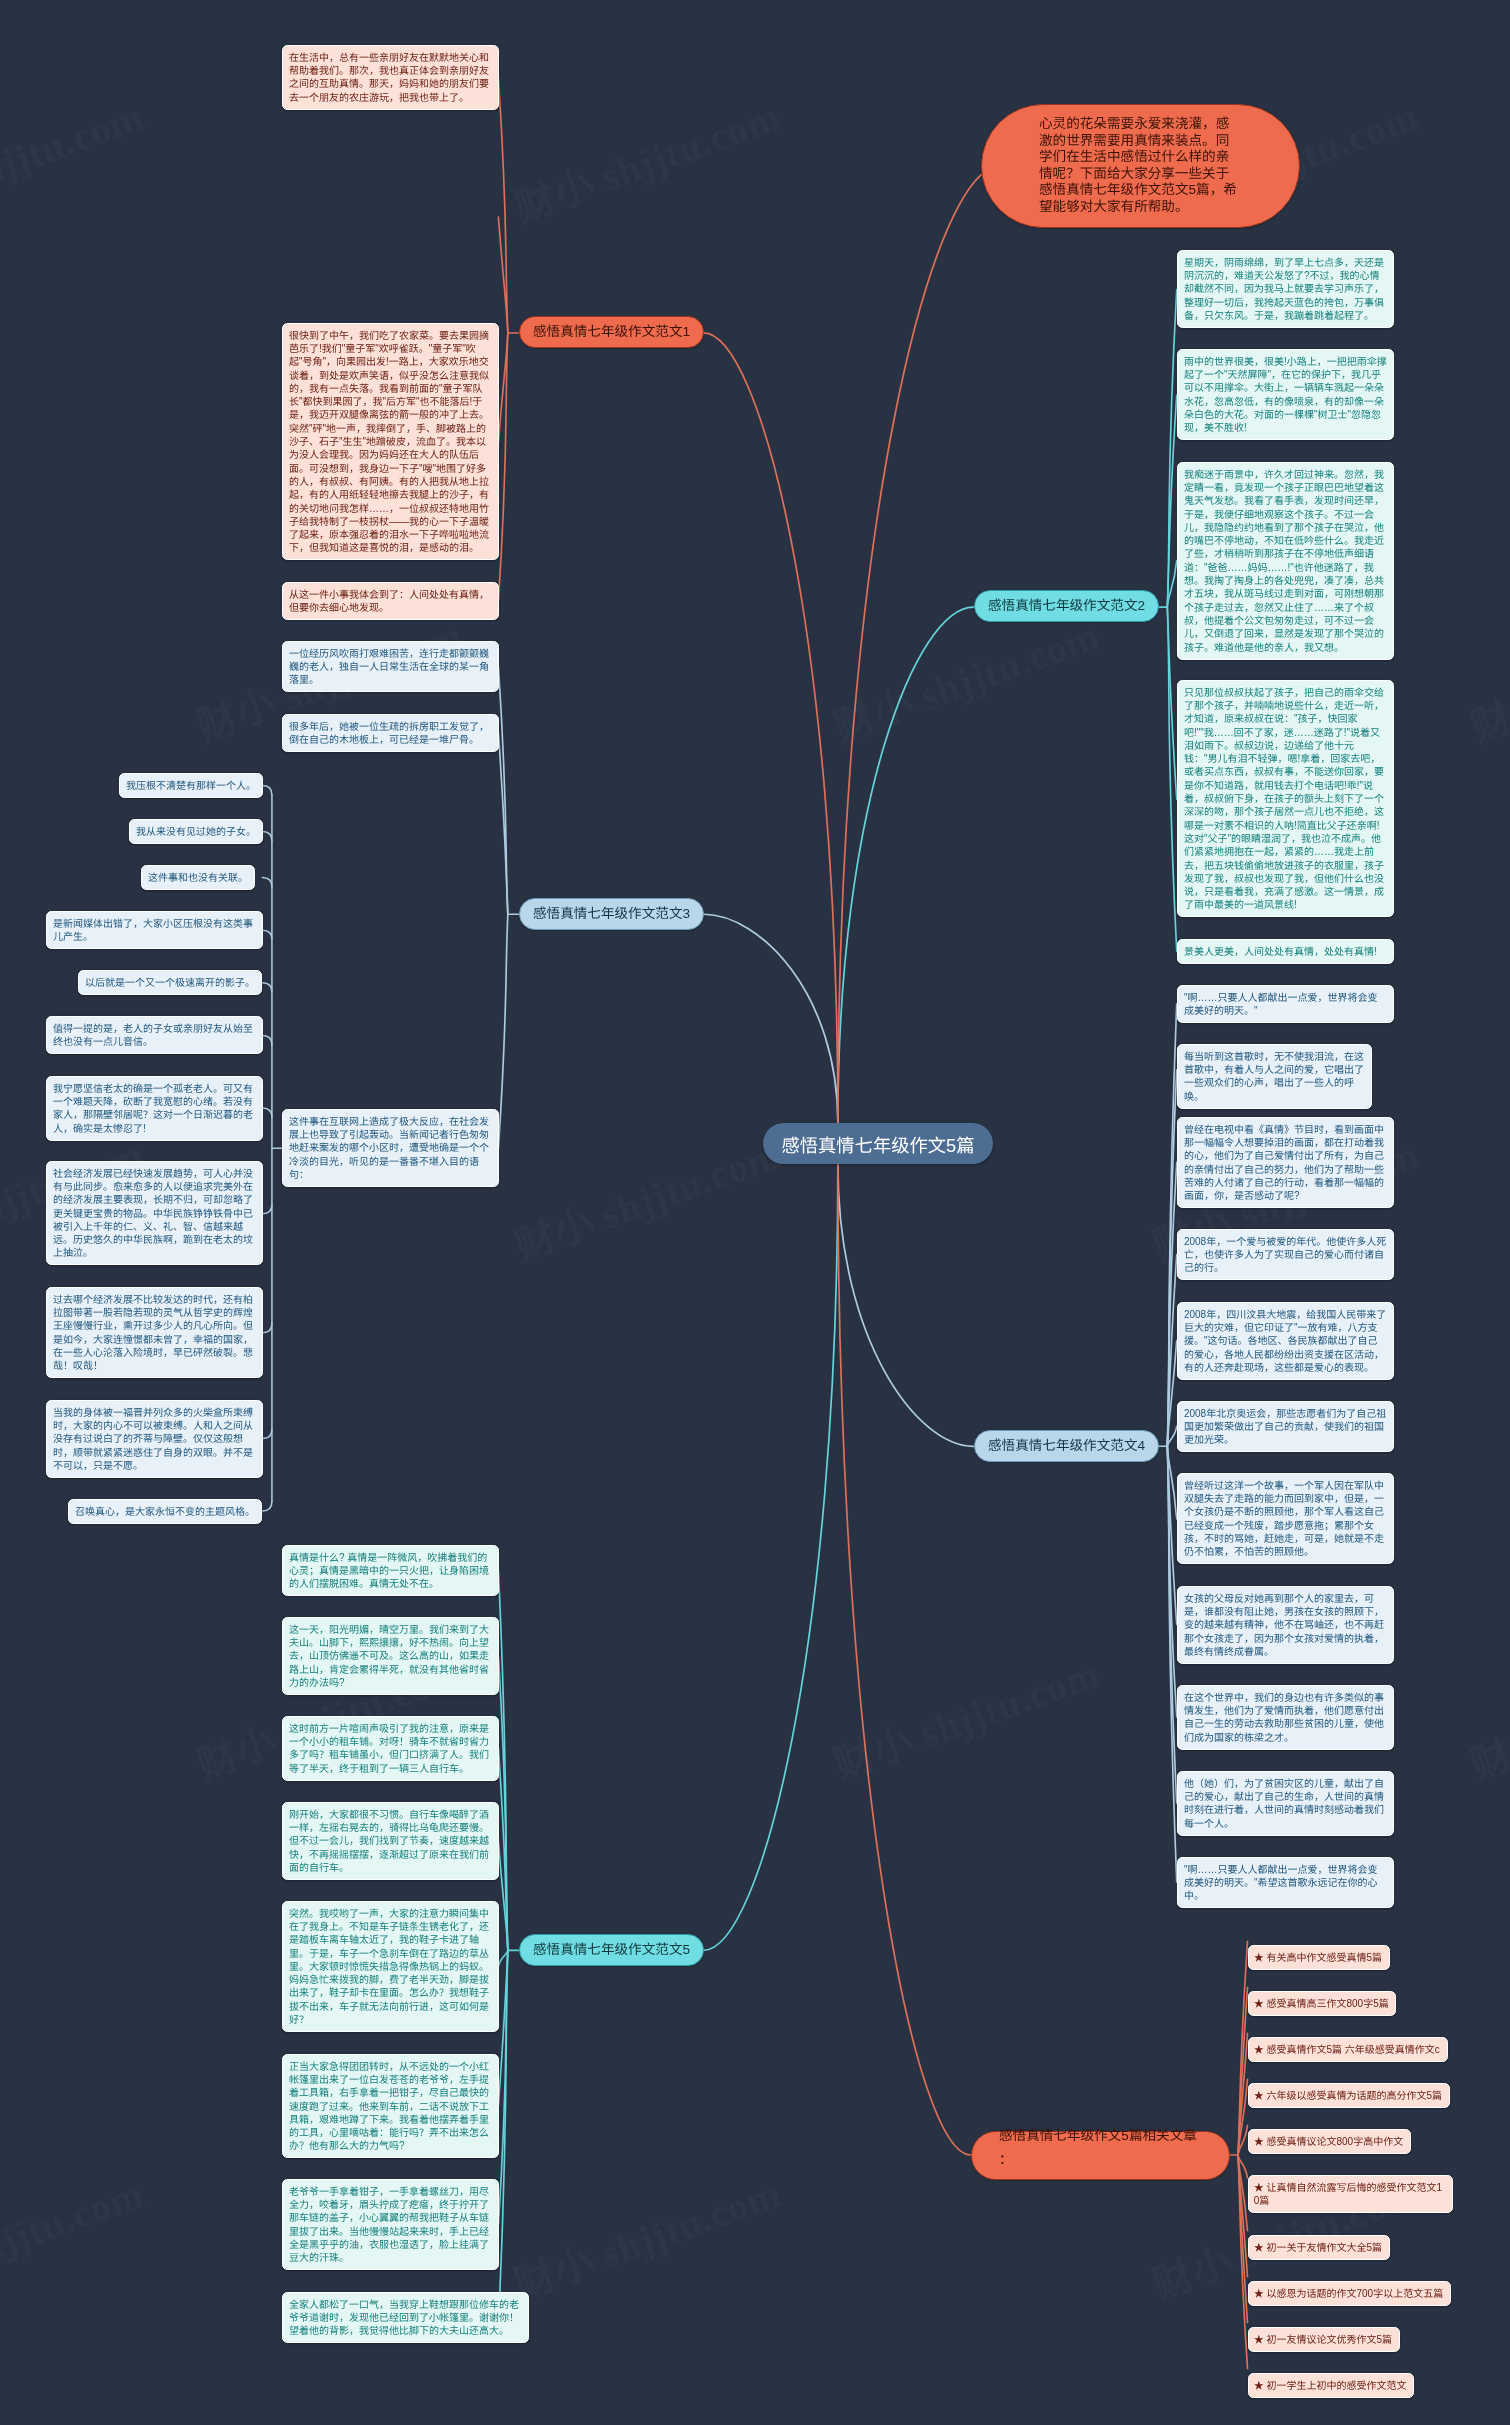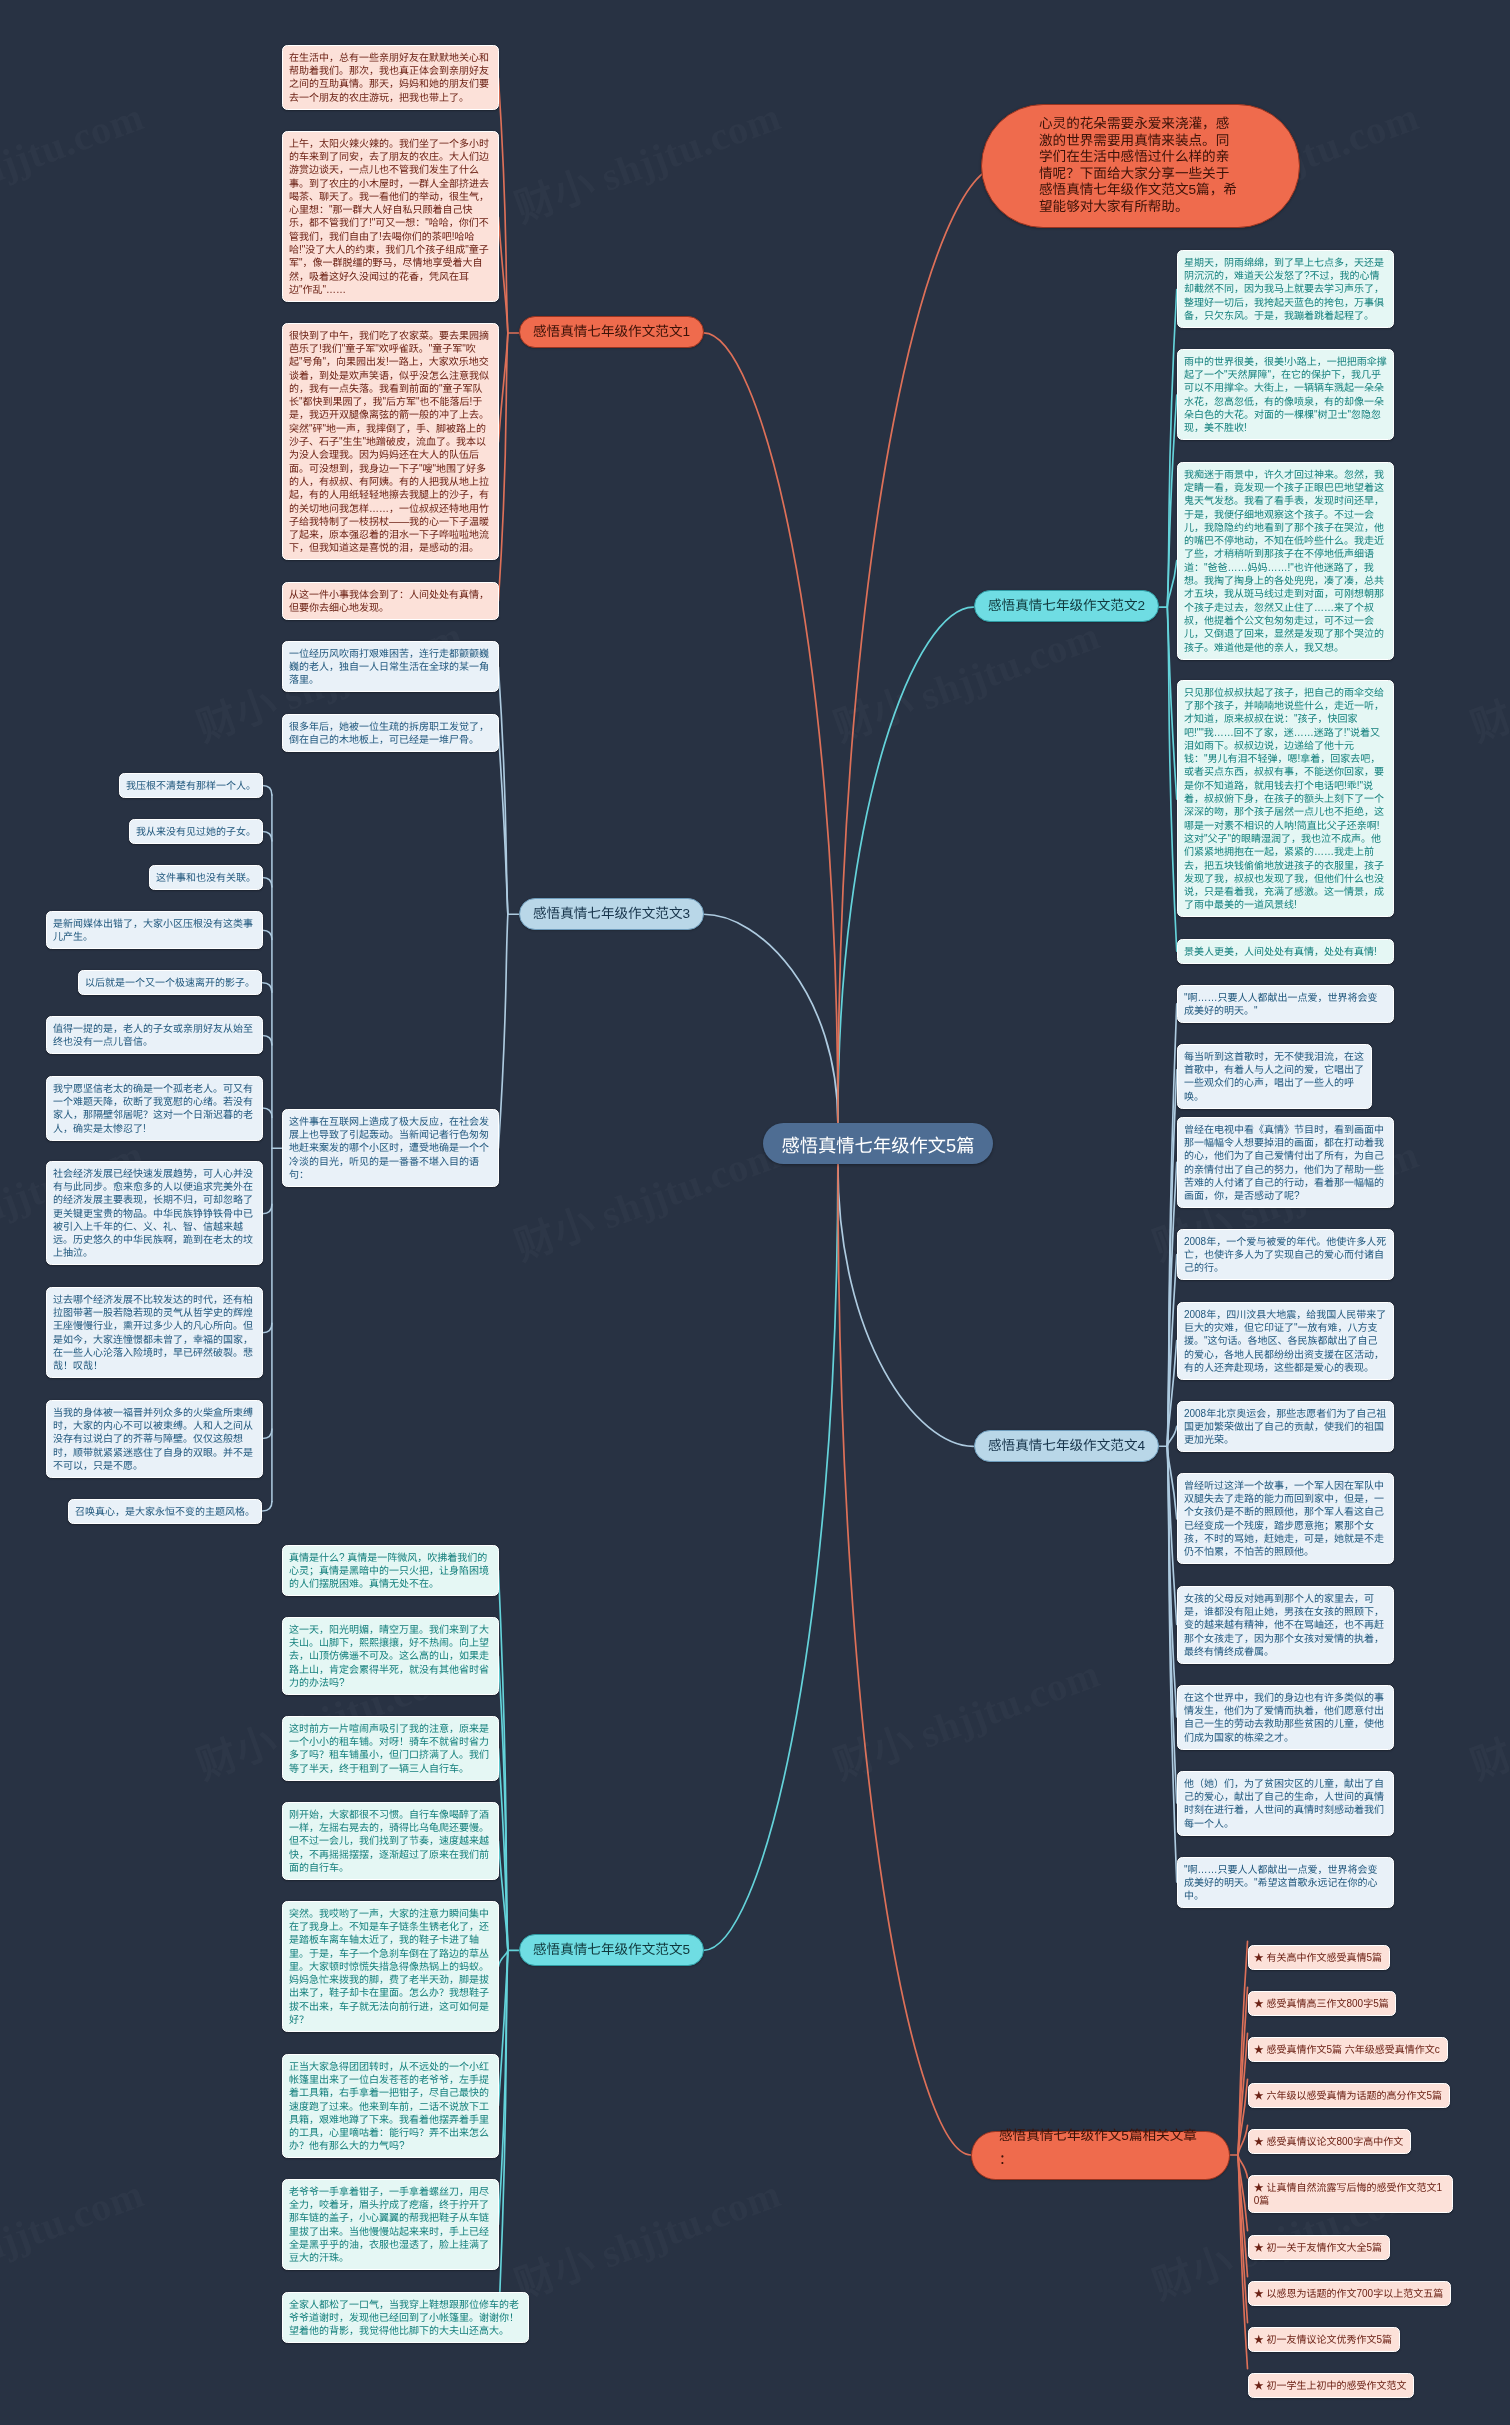"上午，太阳火辣火辣的。我们坐了一个多小时的车来到了同安，去了朋友的农庄。大人们边" div.node { html: <div><span>上午，太阳火辣火辣的。我们坐了一个多小时的车来到了同安，去了朋友的农庄。大人们边游赏边谈天，一点儿也不管我们发生了什么事。到了农庄的小木屋时，一群人全部挤进去喝茶、聊天了。我一看他们的举动，很生气，心里想："那一群大人好自私只顾着自己快乐，都不管我们了!"可又一想："哈哈，你们不管我们，我们自由了!去喝你们的茶吧!哈哈哈!"没了大人的约束，我们几个孩子组成"童子军"，像一群脱缰的野马，尽情地享受着大自然，吸着这好久没闻过的花香，凭风在耳边"作乱"……</span></div> -> none }
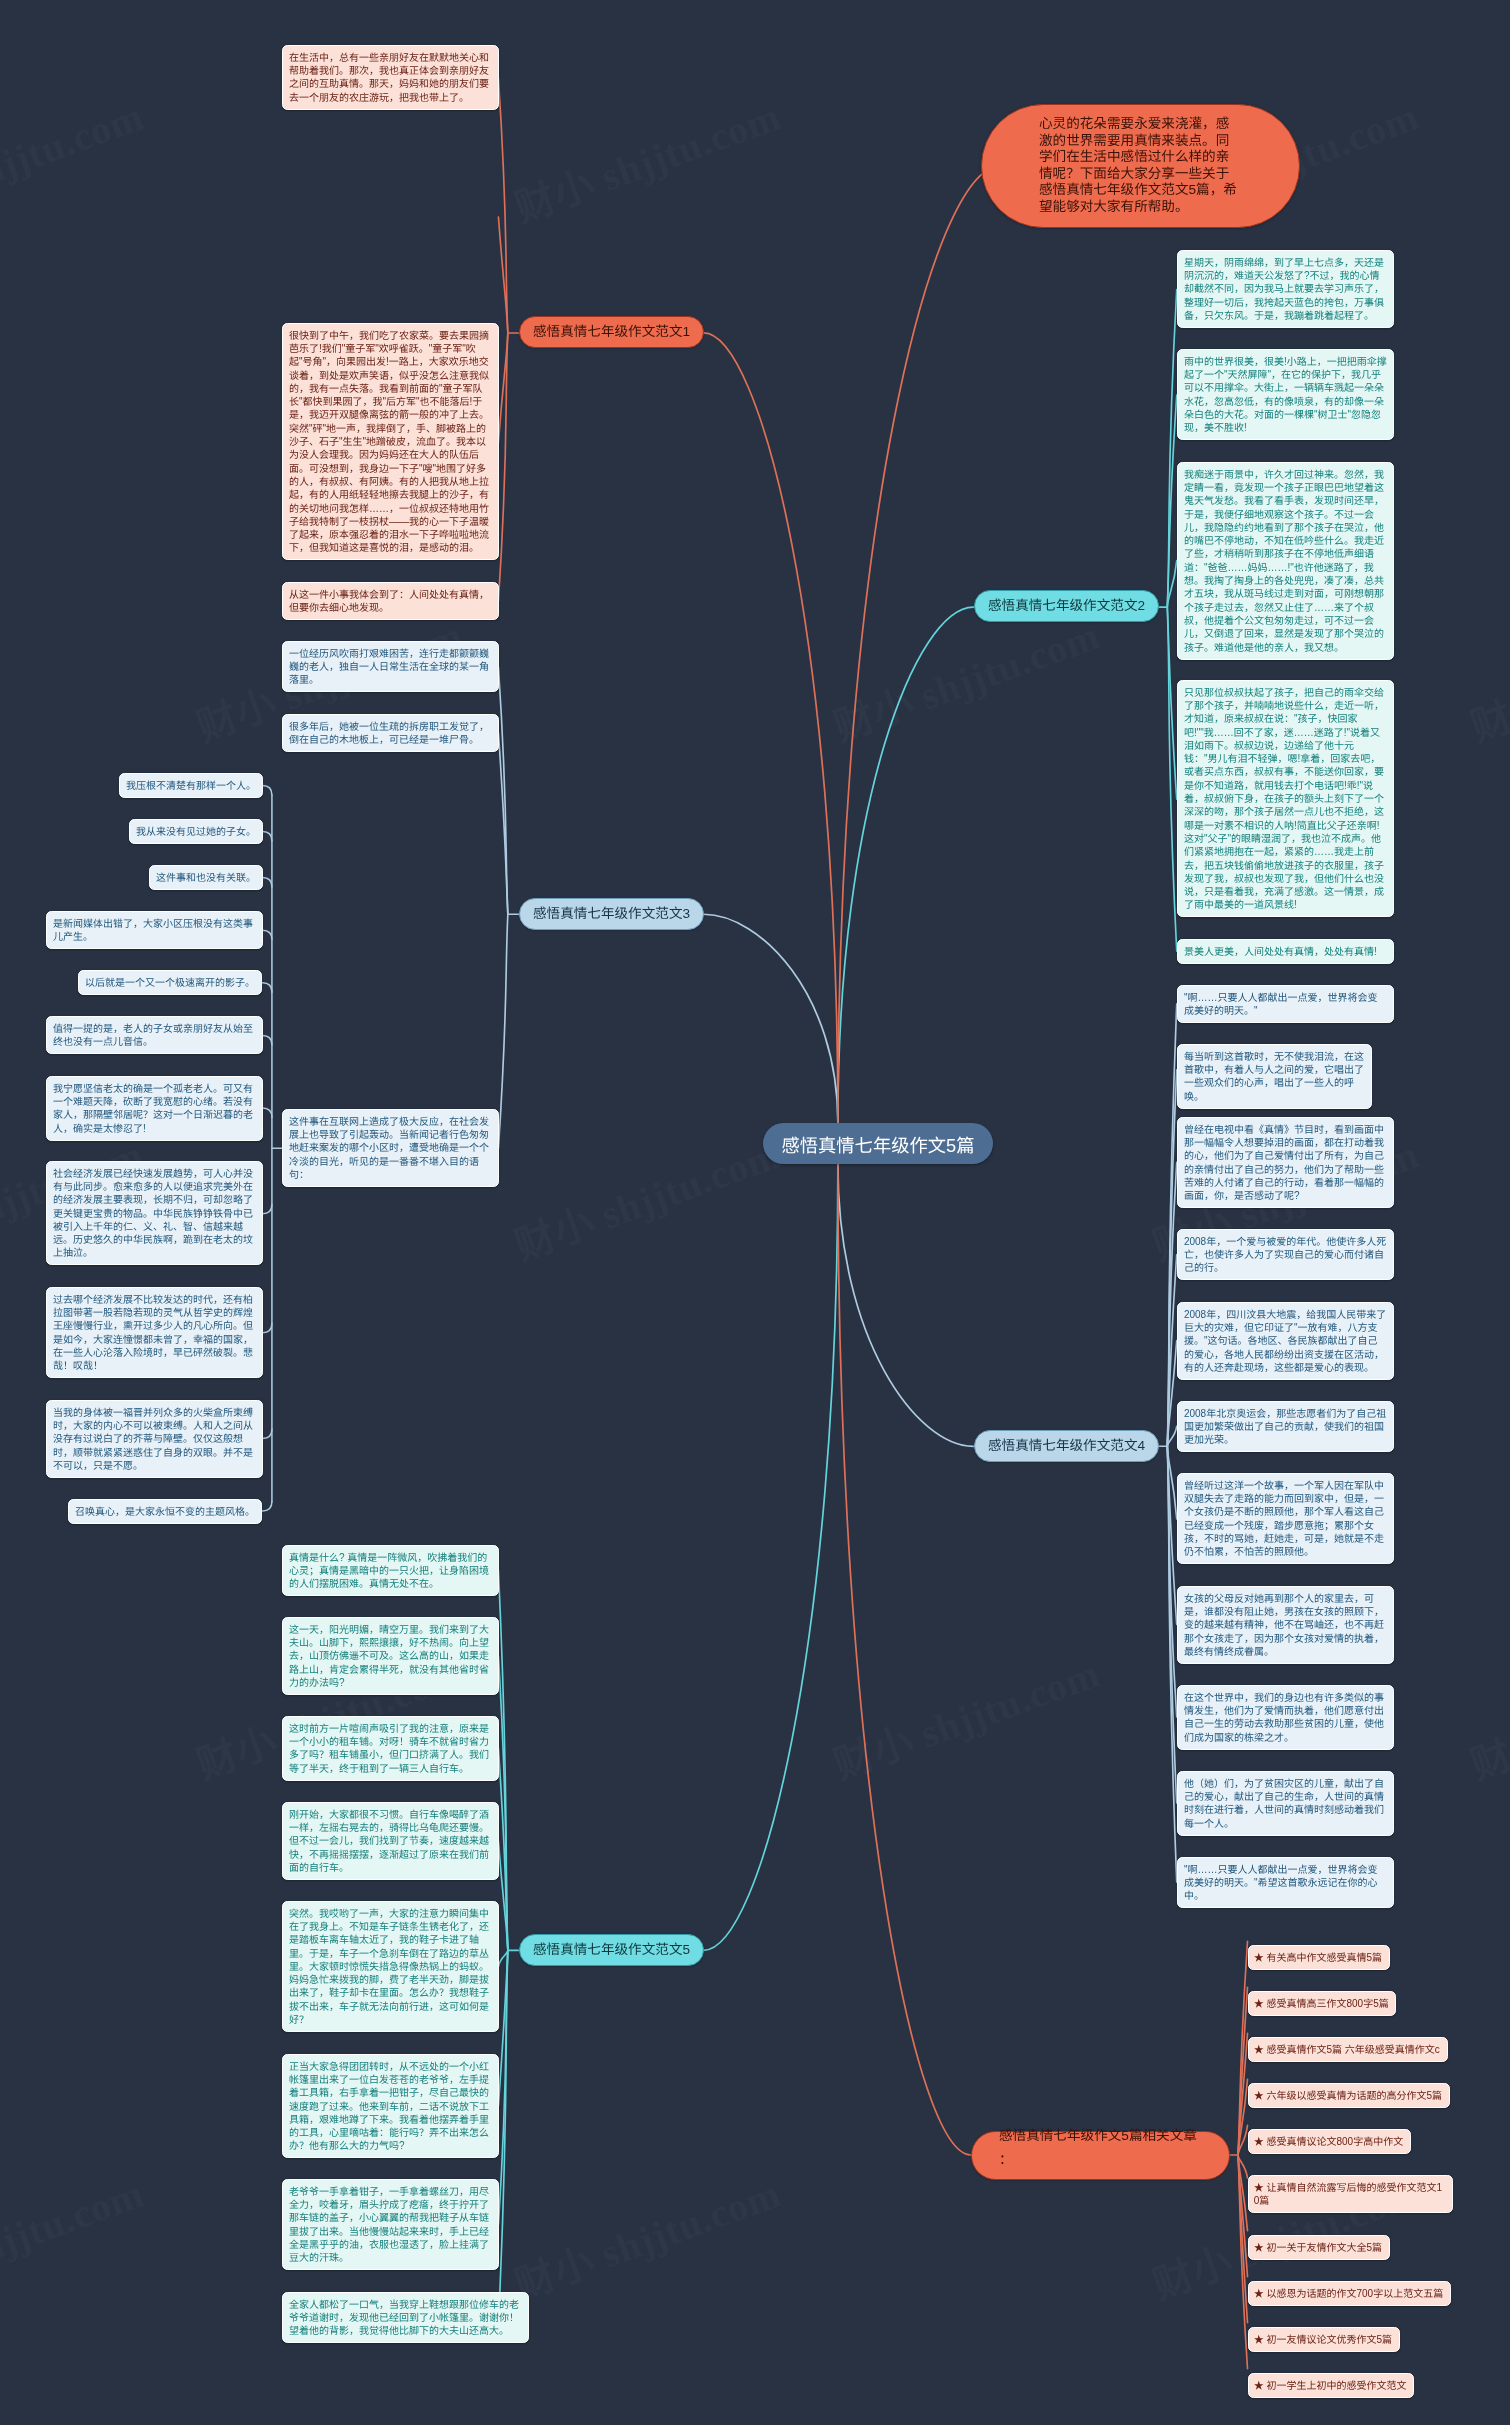"这件事和也没有关联。" div.node { left: 149px -> 141px }
